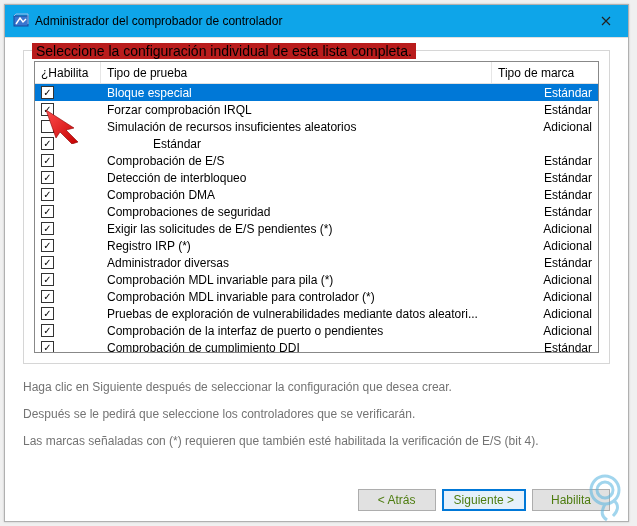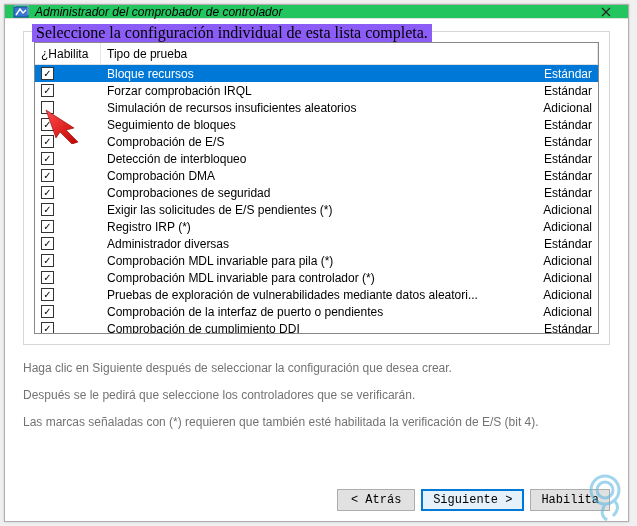"Administrador del comprobador de" .titlebar { background: #22c55e -> #0ea5e9; font-style: italic -> none; height: 14px -> 33px }
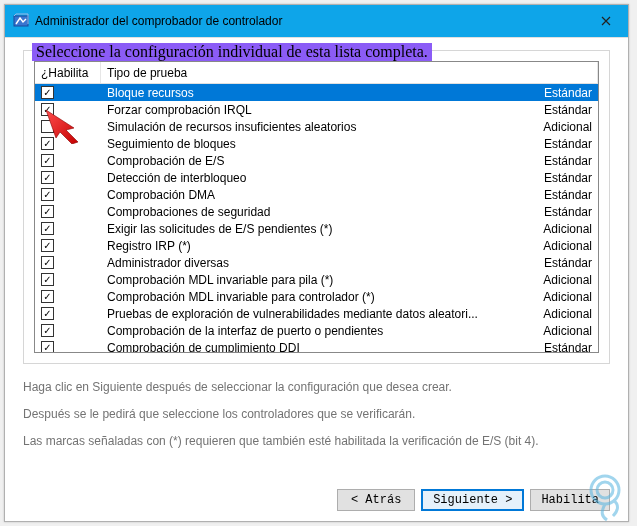"Seleccione la configuración individual" .groupbox-label { background: #8b5cf6 -> #b91c1c; font-family: Liberation Serif, serif -> none; font-size: 16px -> 14px }
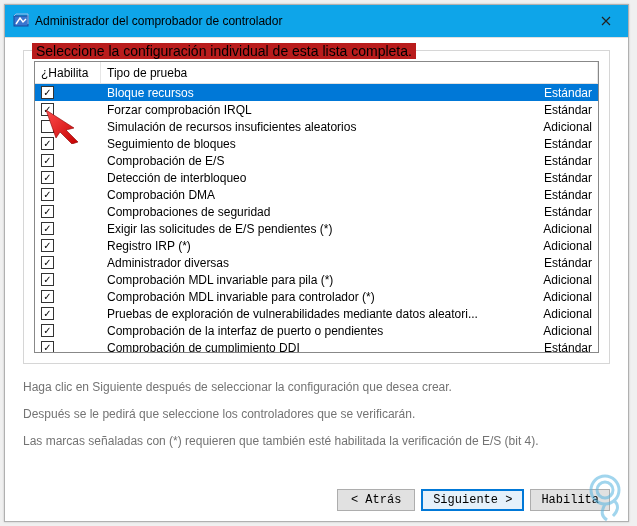"Tipo de marca" div.col { html: none -> <div>Tipo de marca</div> }
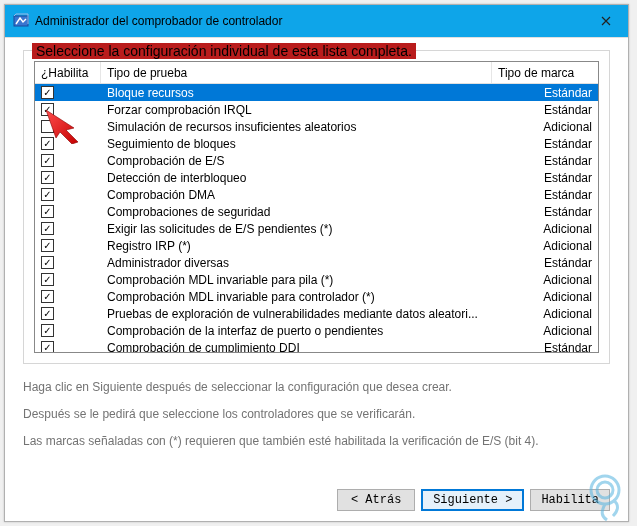"Bloque recursos" div.cell { text: recursos -> especial }
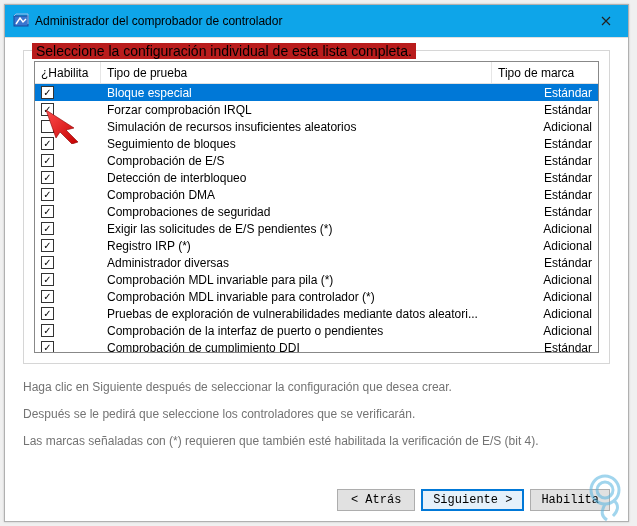"Seguimiento de bloques" div.cell { html: <div>Seguimiento de bloques</div> -> none }
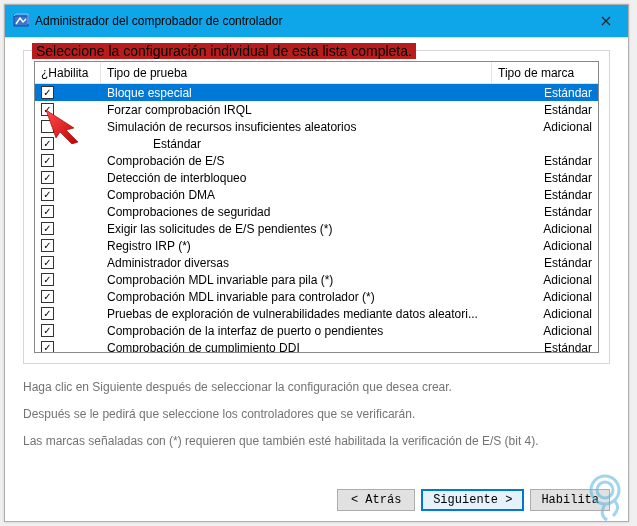"< Atrás" .btn { color: #000000 -> #4d7c0f; font-family: Liberation Mono, monospace -> none }
